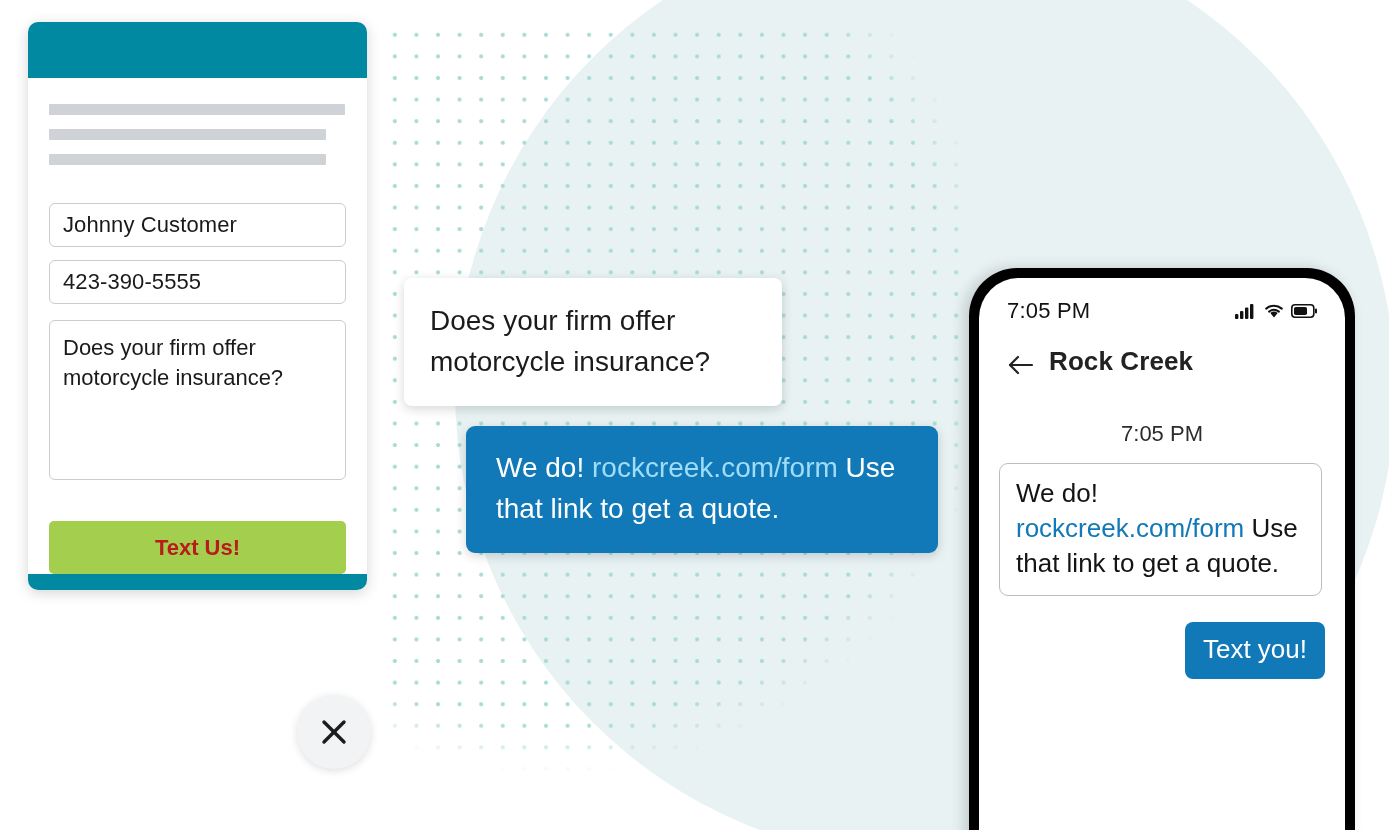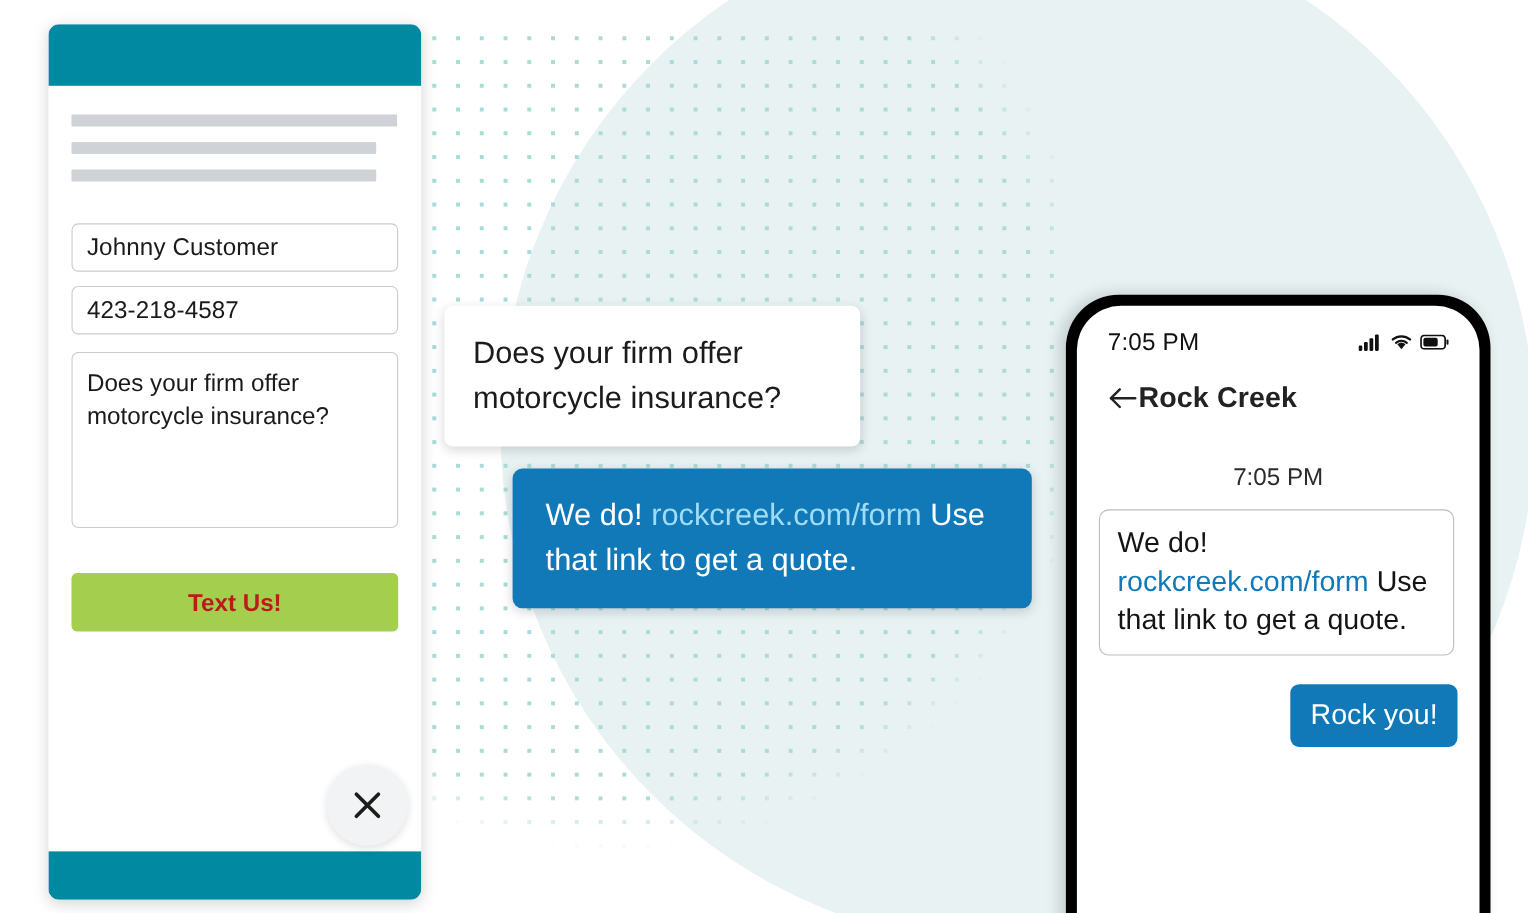"Johnny Customer" #webform { height: 796px -> 568px; left: 44px -> 28px }
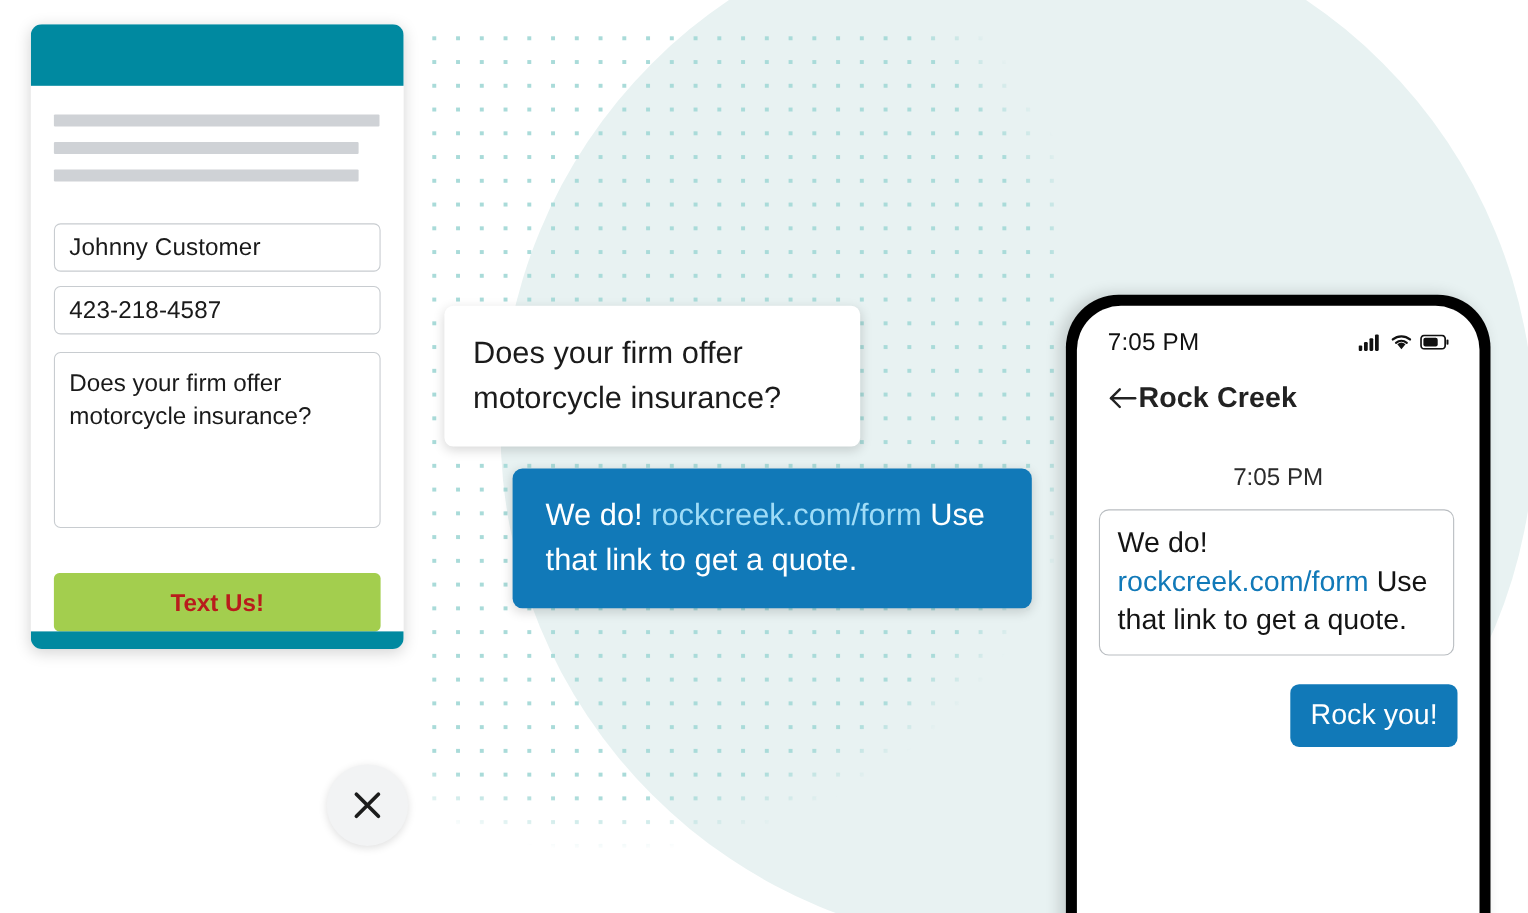"423-218-4587" span { text: 423-218-4587 -> 423-390-5555 }
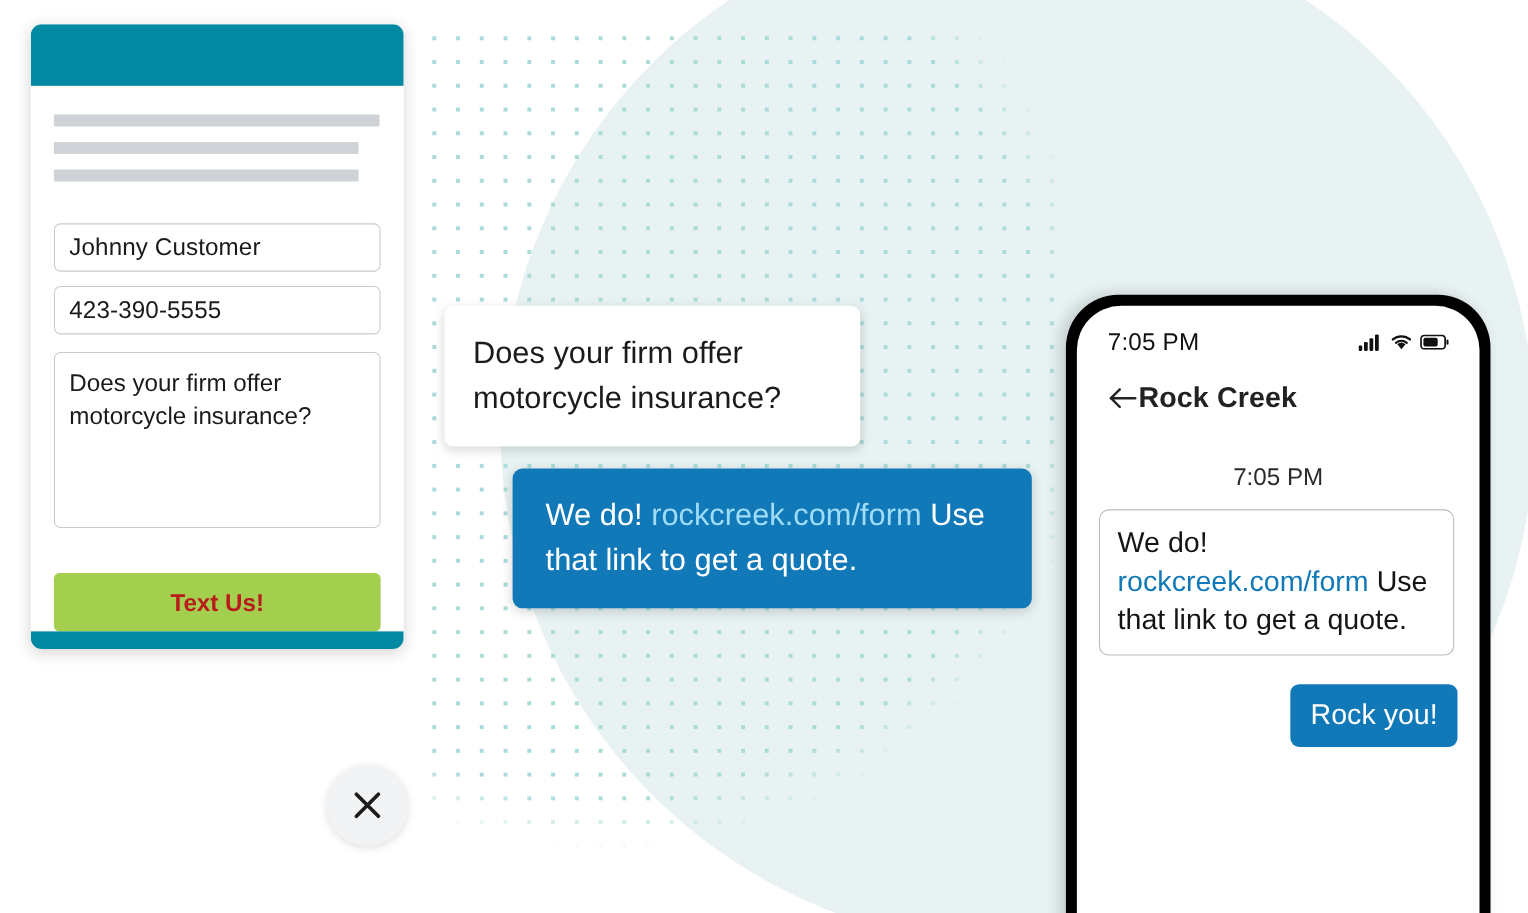"Rock Creek" #phone-navbar { align-items: center -> flex-end; gap: none -> 14px }
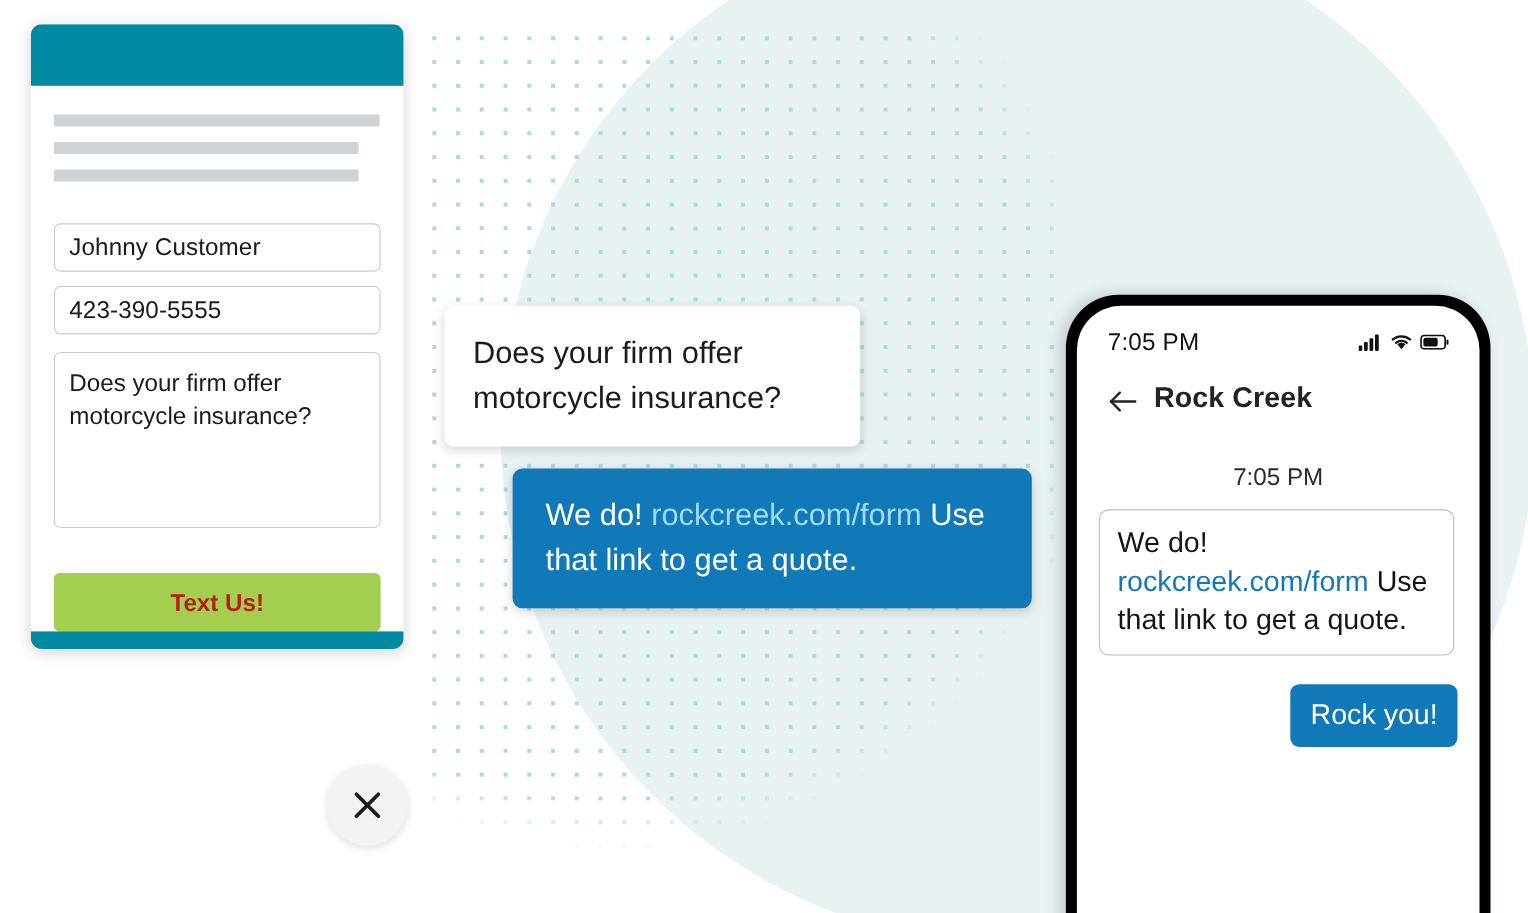"Rock you!" span { text: Rock -> Text }
